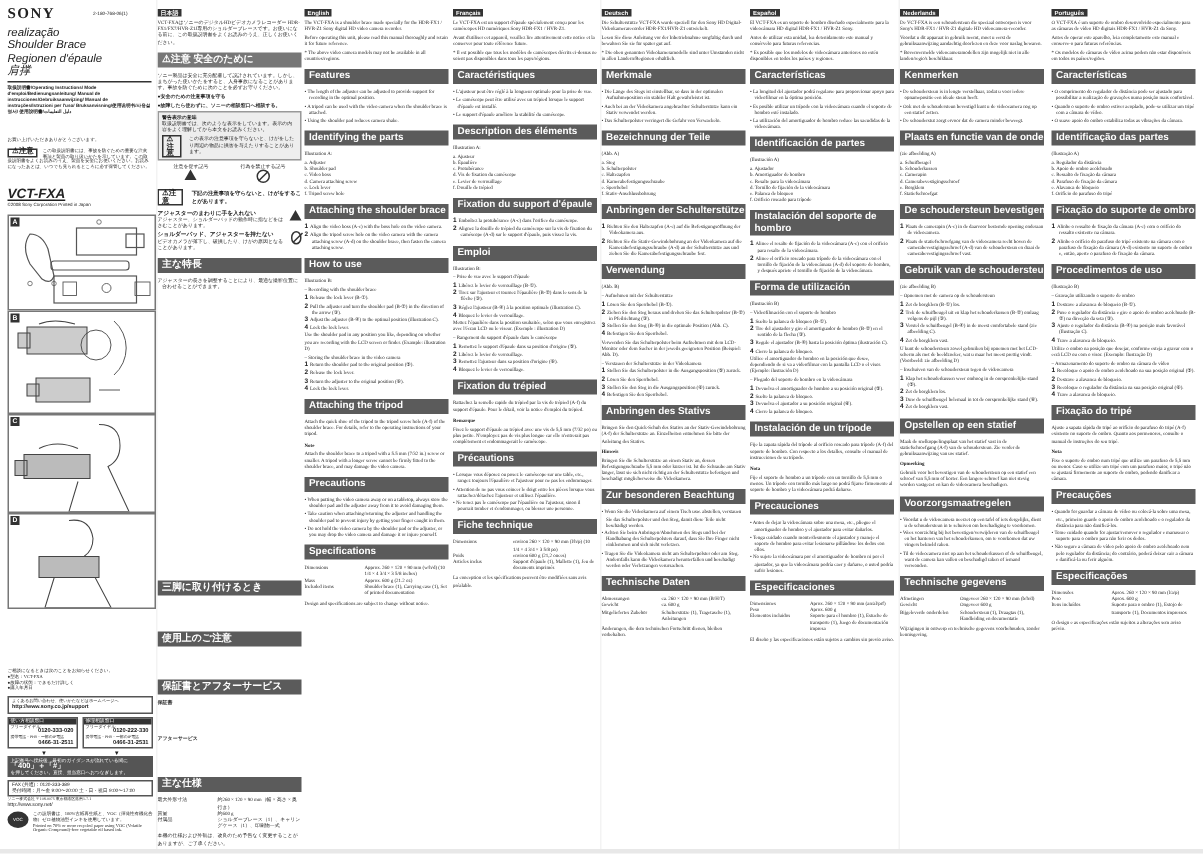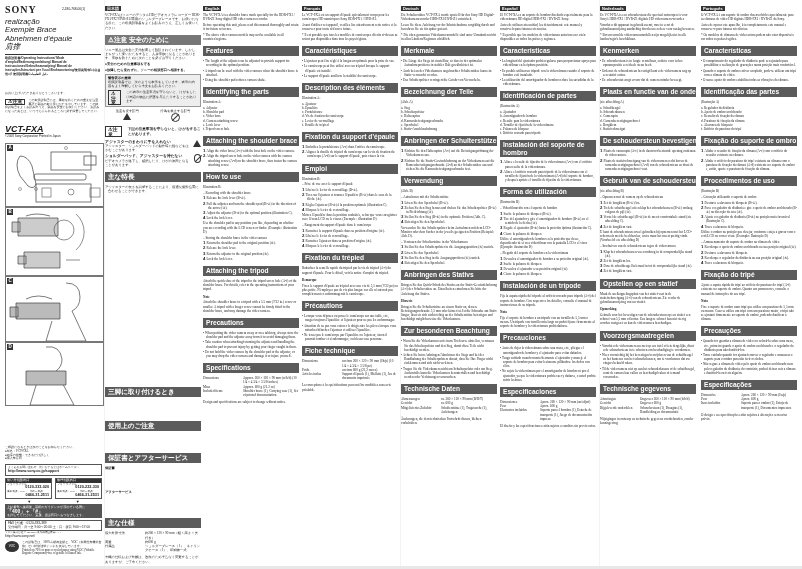"Exemple Brace" div { text: Exemple -> Shoulder }
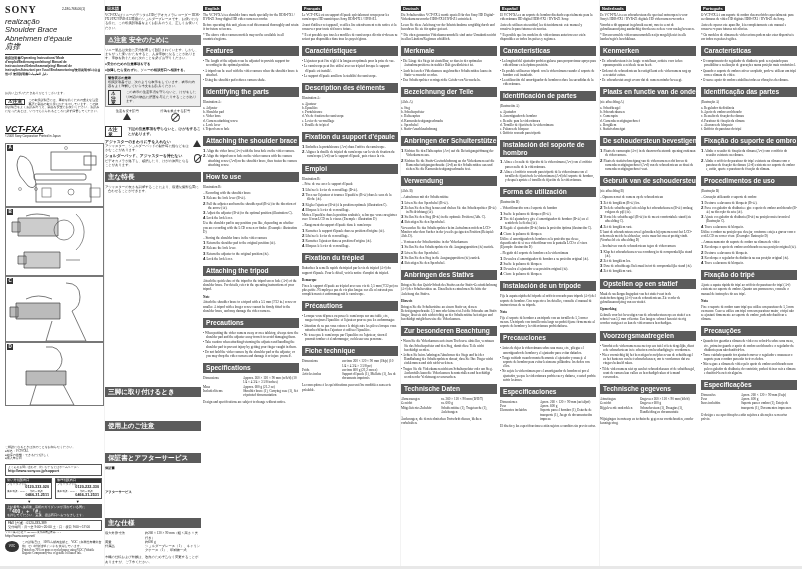"Abnehmen d'épaule" div { text: Abnehmen -> Regionen }
